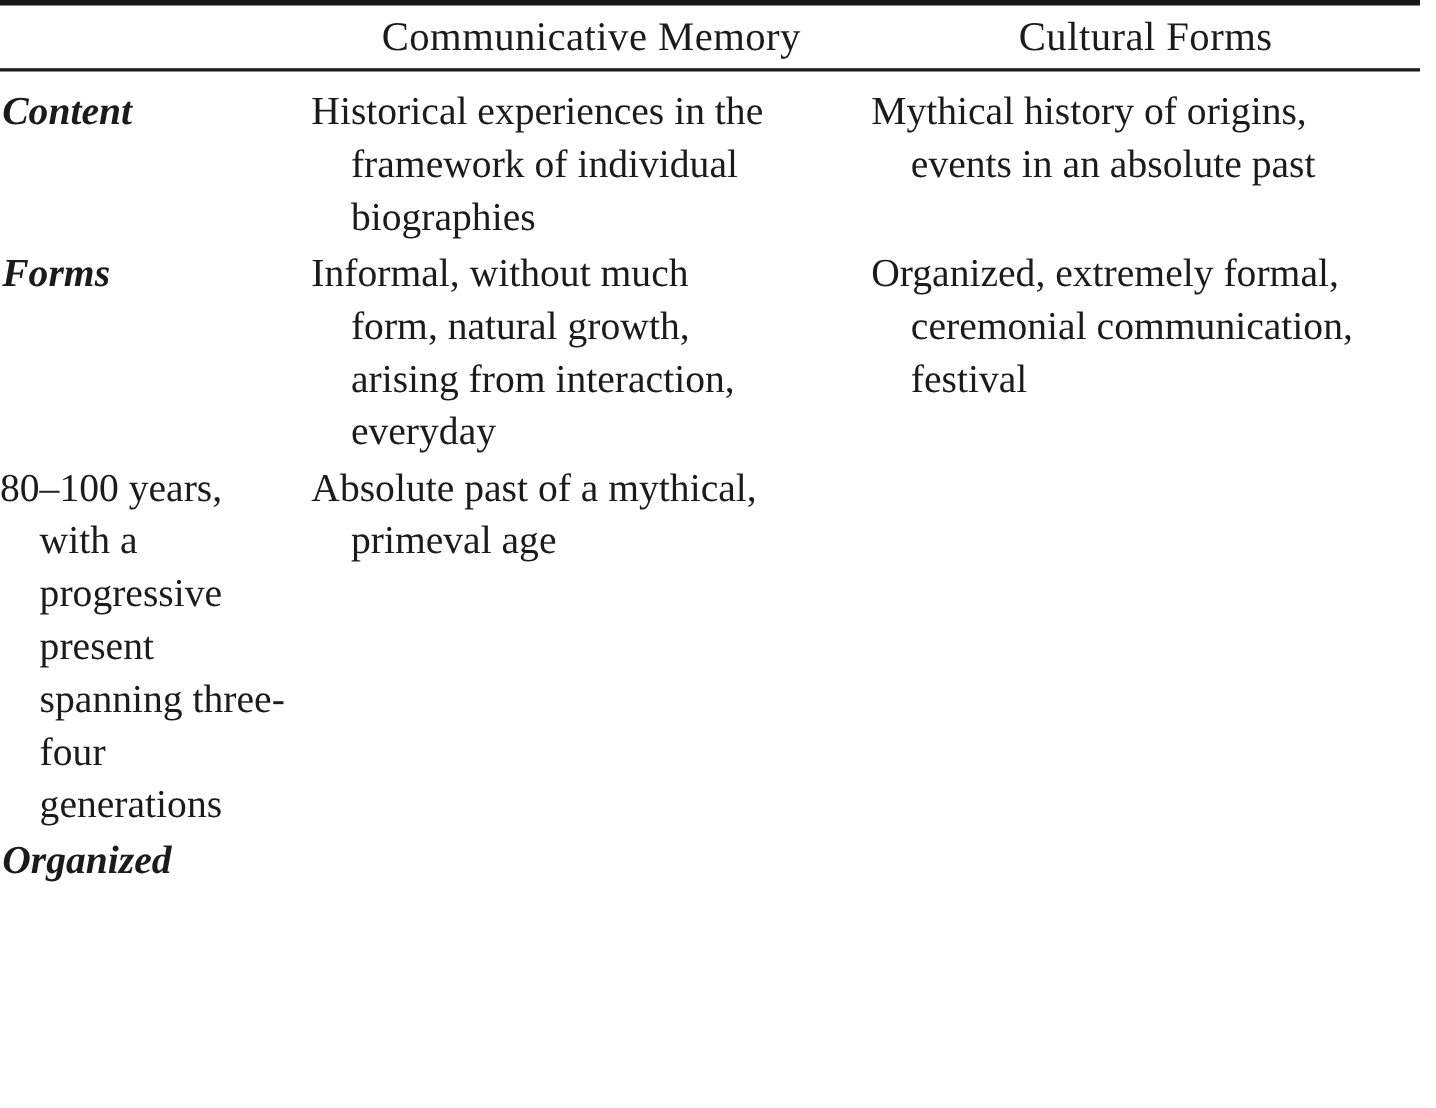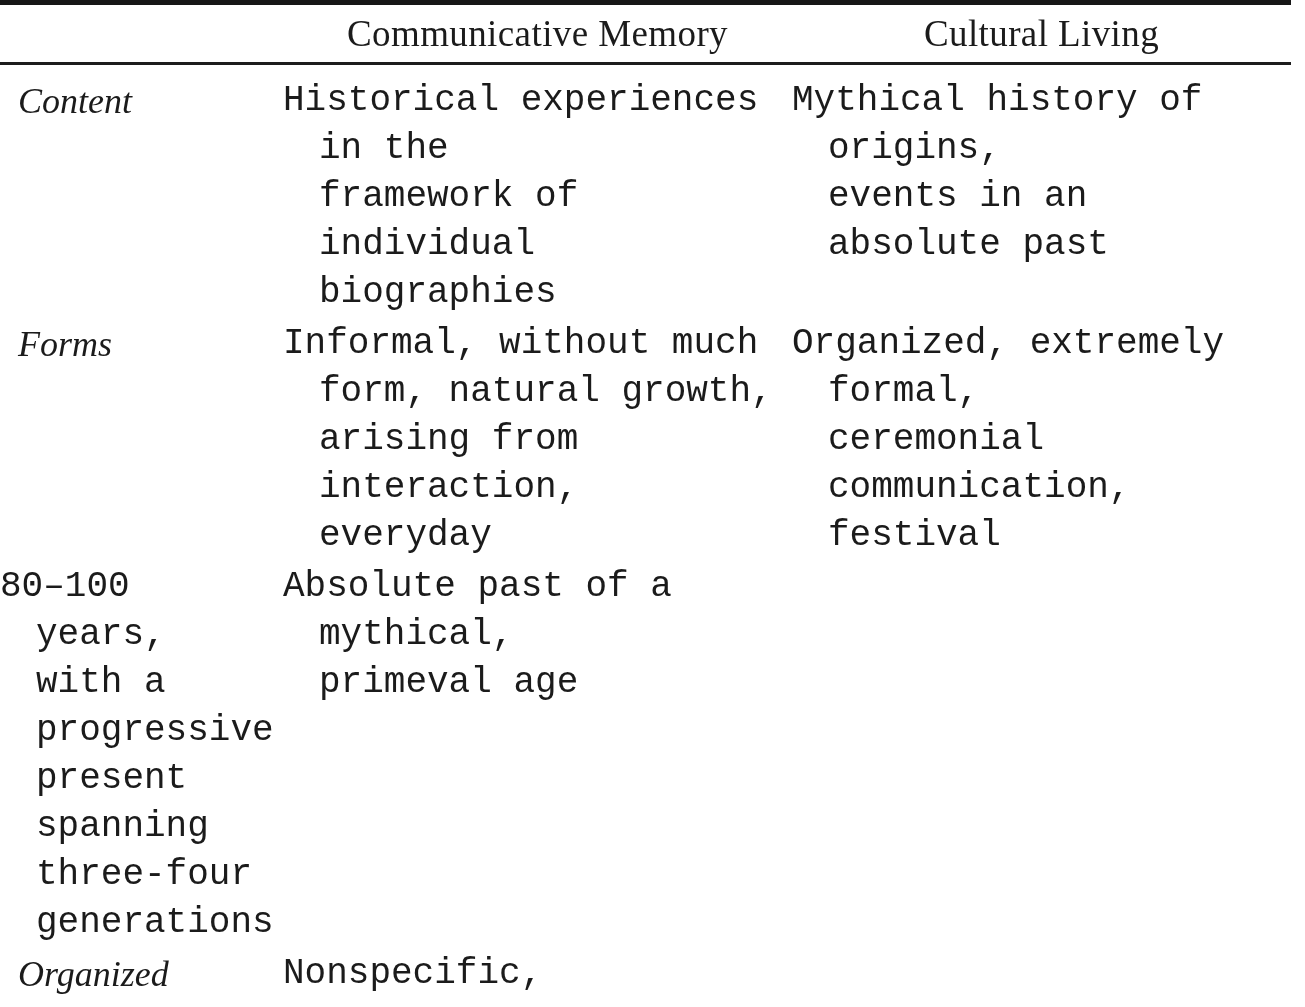"Cultural Living" div.header-cell { text: Living -> Forms }
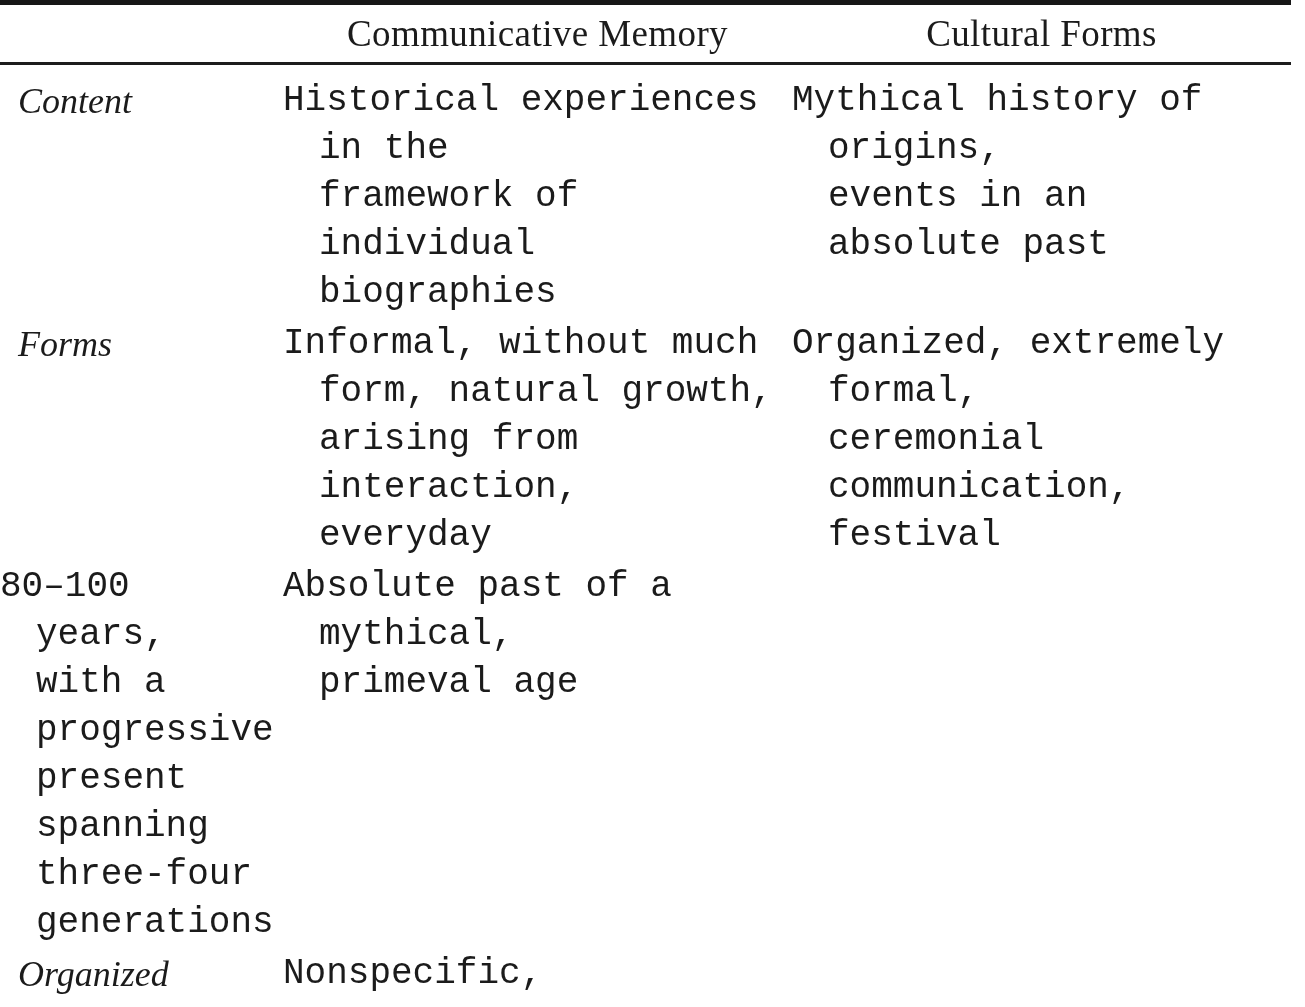"Content" .row-label { font-weight: none -> bold; padding-left: 18px -> 2px }
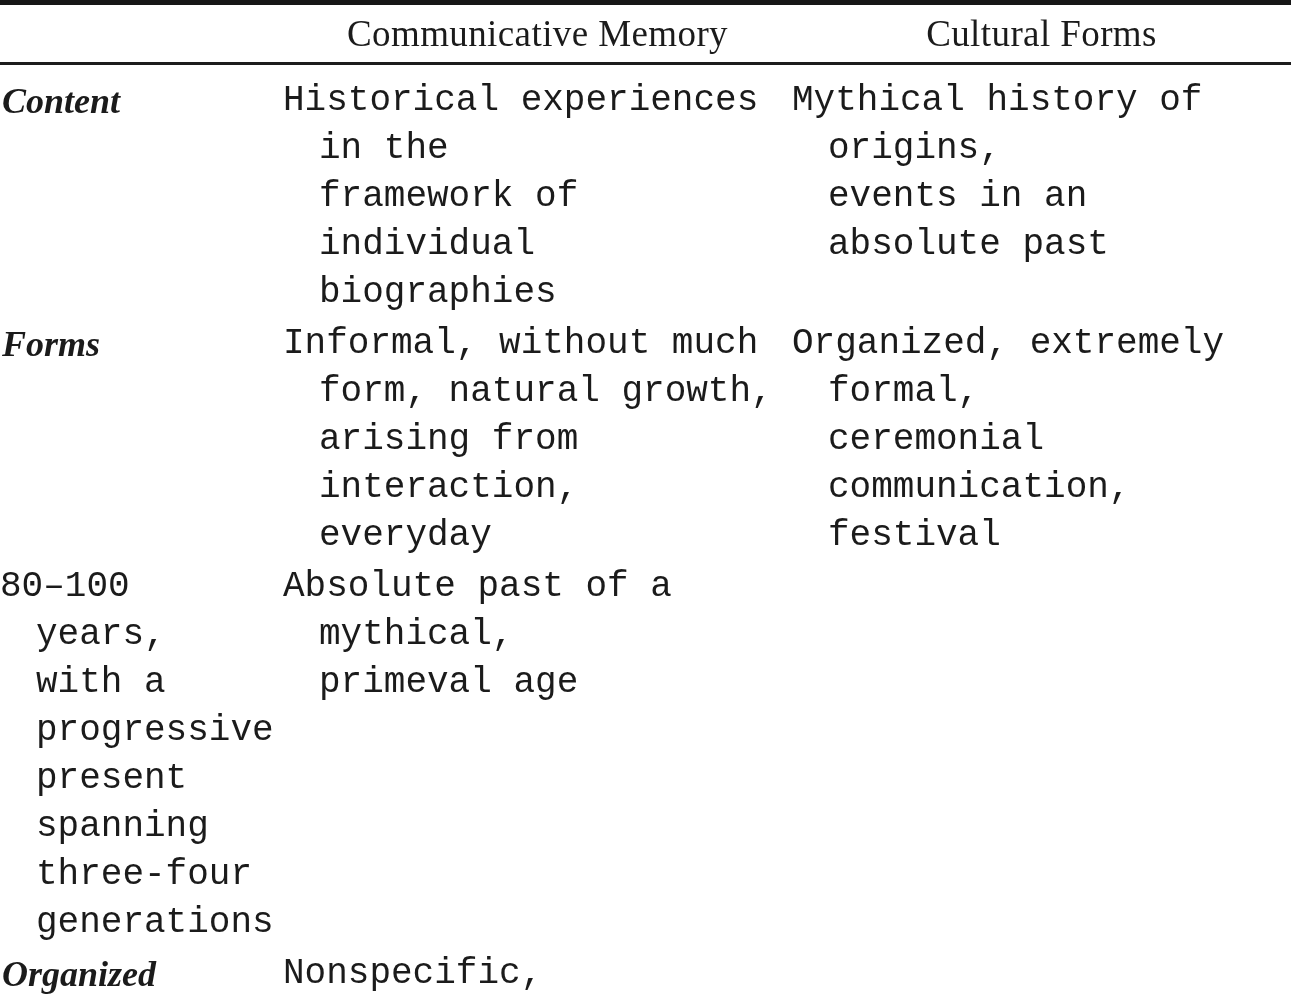"Historical experiences in the" .cell { font-family: Liberation Mono, monospace -> none }
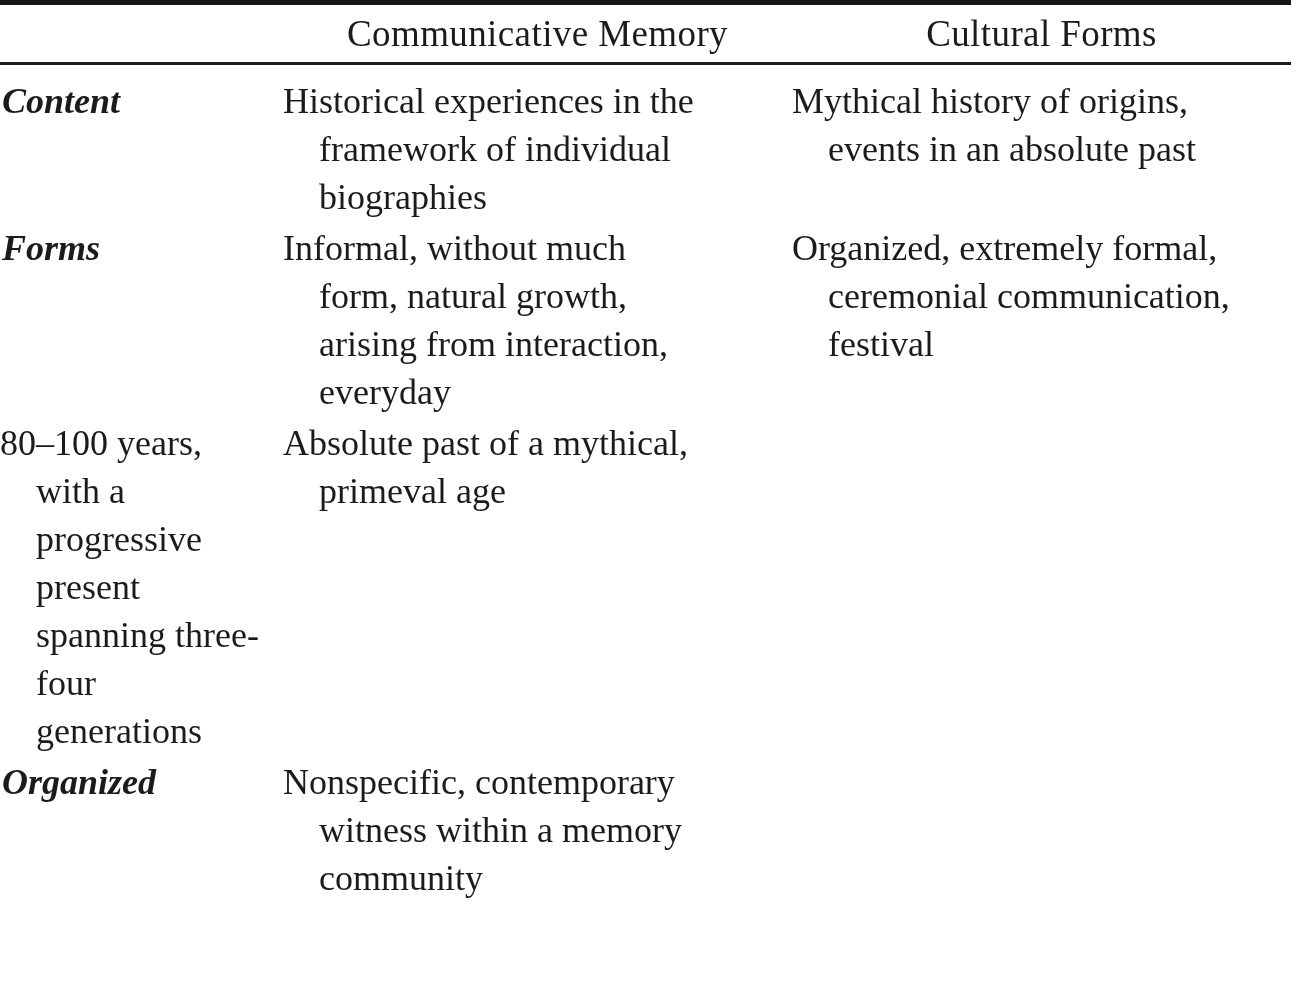"Nonspecific, contemporary" div.cell { html: <div>Nonspecific, contemporary witness within a memory community</div> -> none }
